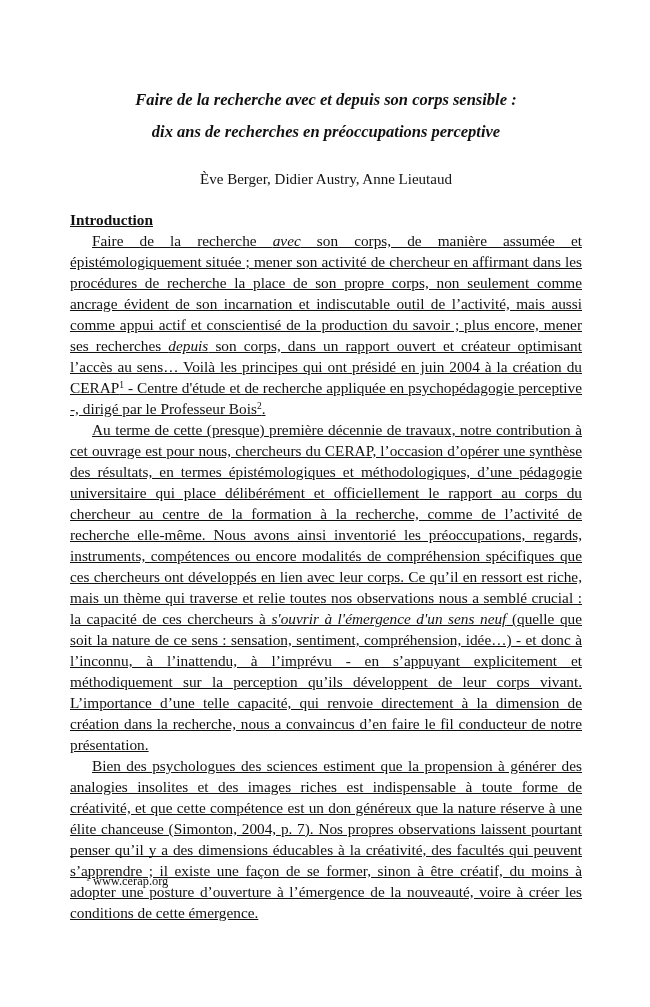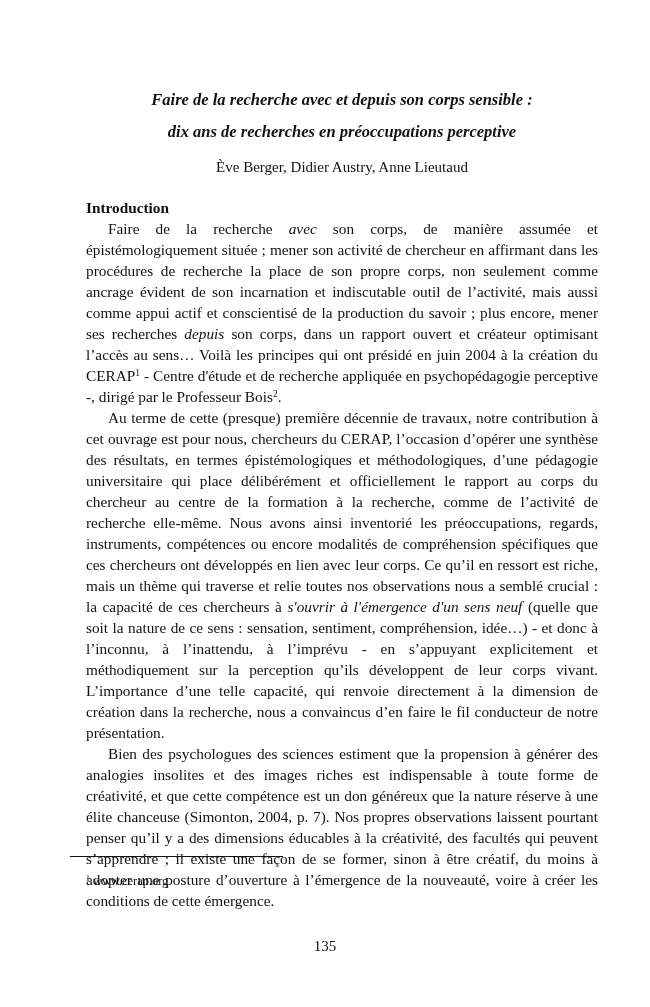"Faire de la recherche avec" .content { left: 86px -> 70px }
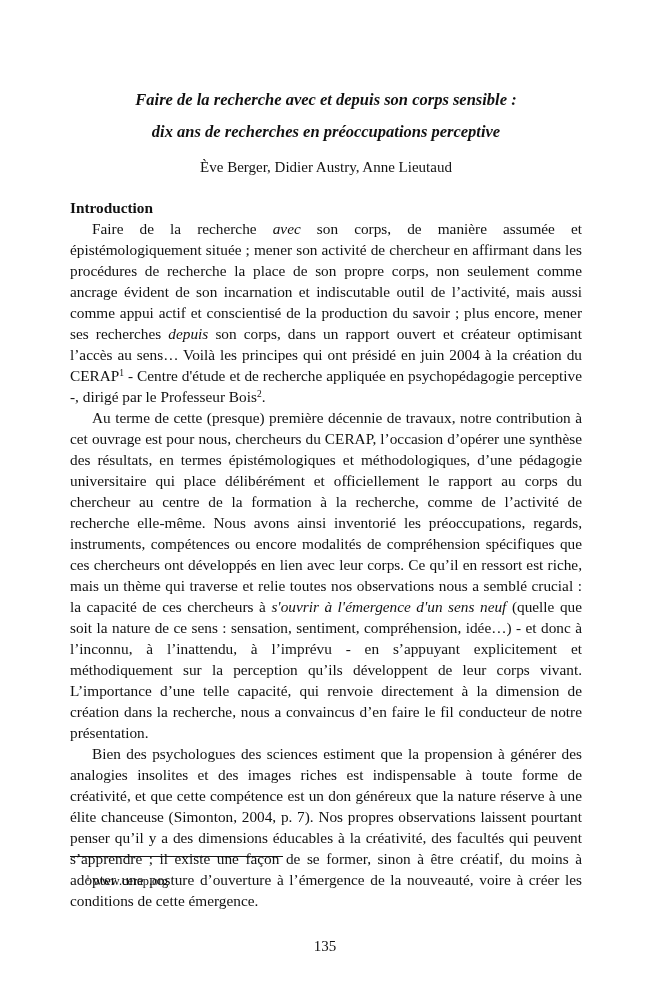"Ève Berger, Didier Austry, Anne" .authors { margin-top: 4px -> 16px }
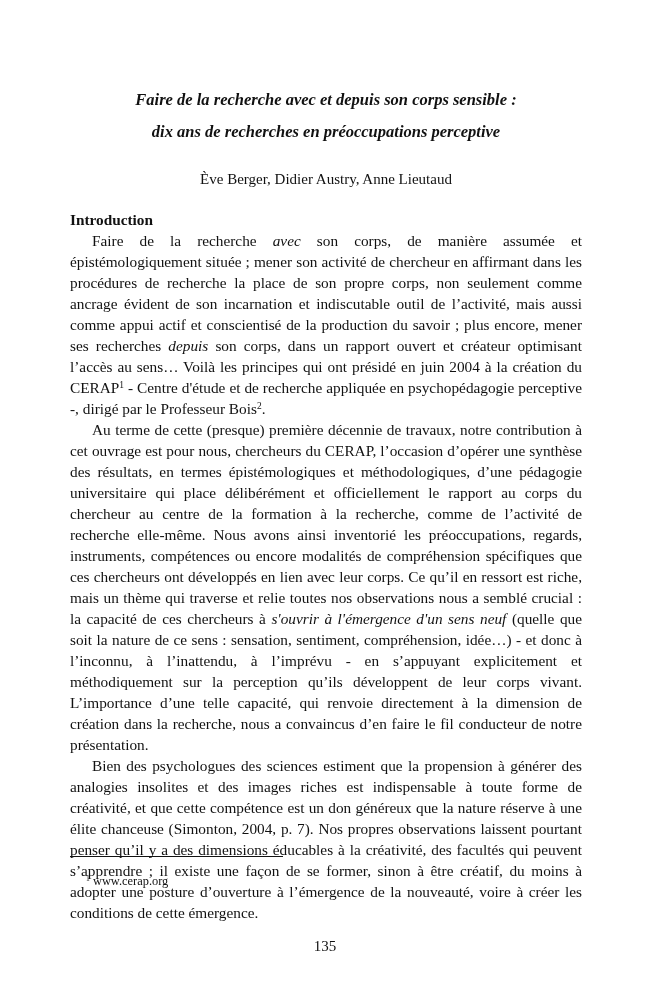"Introduction" .section-heading { text-decoration: none -> underline }
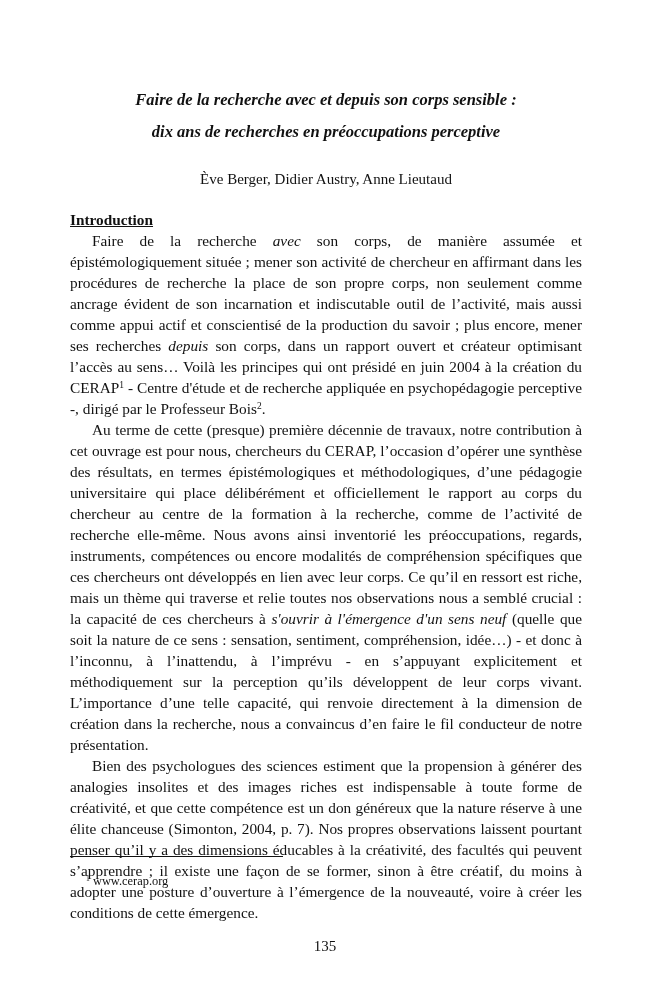"Faire de la recherche avec son" .para { text-decoration: none -> underline }
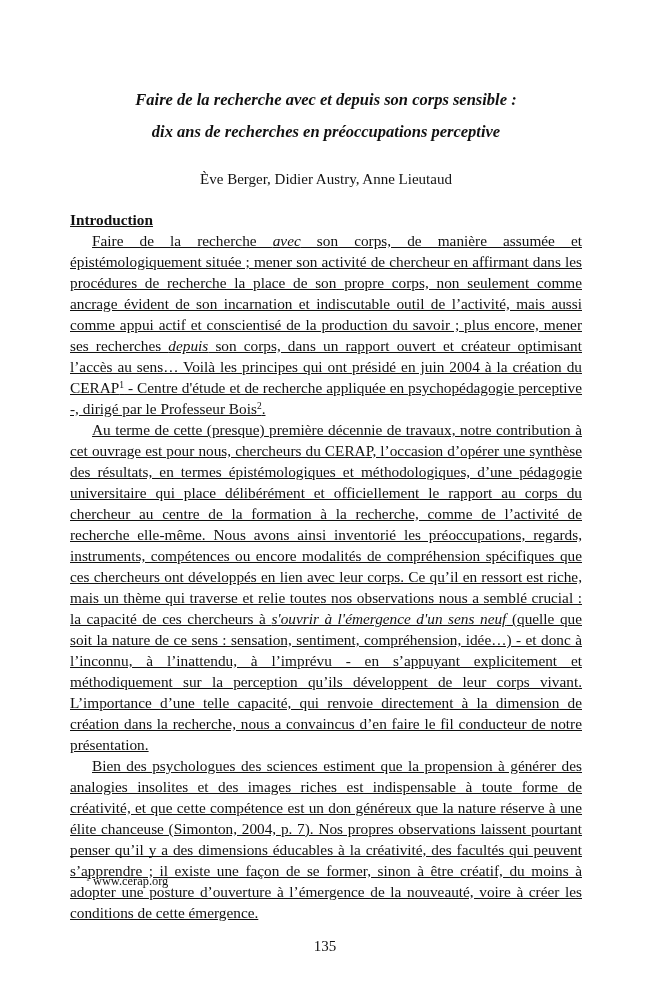"135" div.page-number { html: <div>135</div> -> none }
